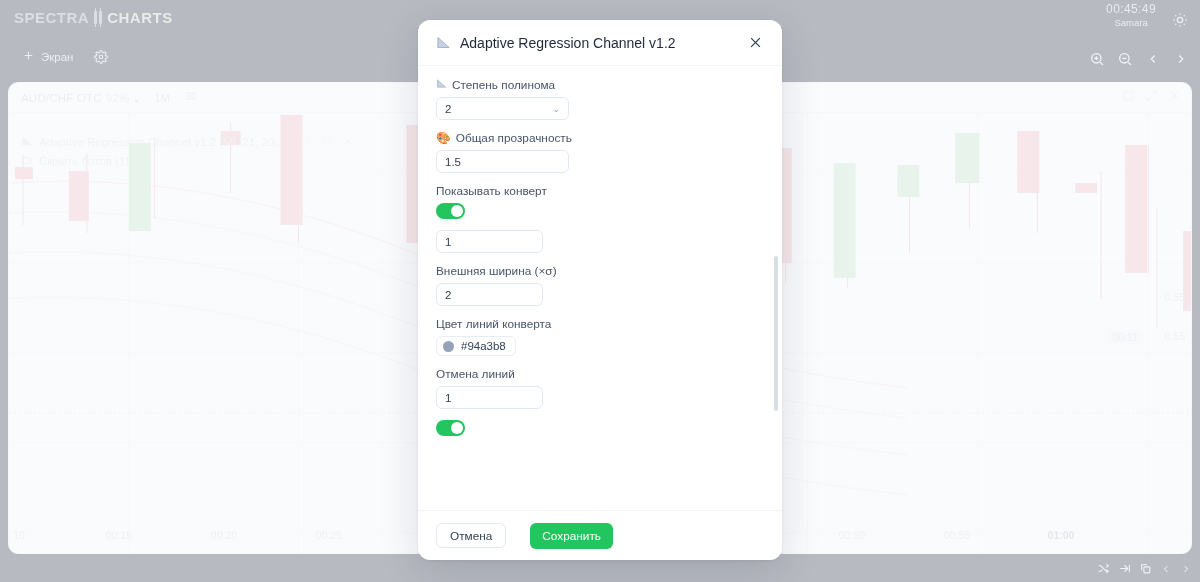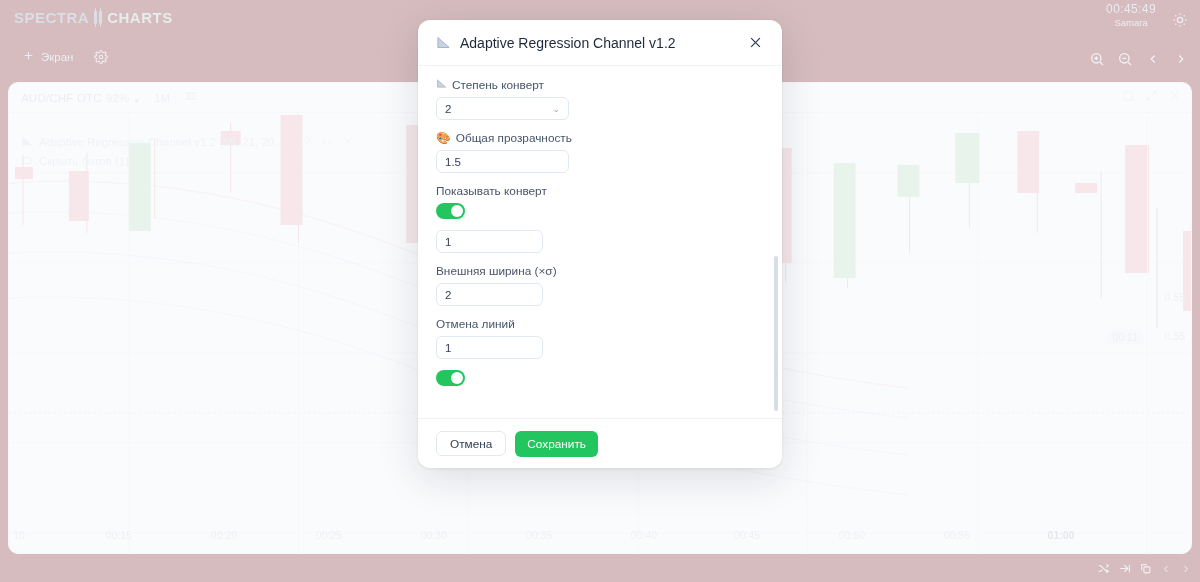"SPECTRA" #app { background: #7f1d1d -> #0f172a }
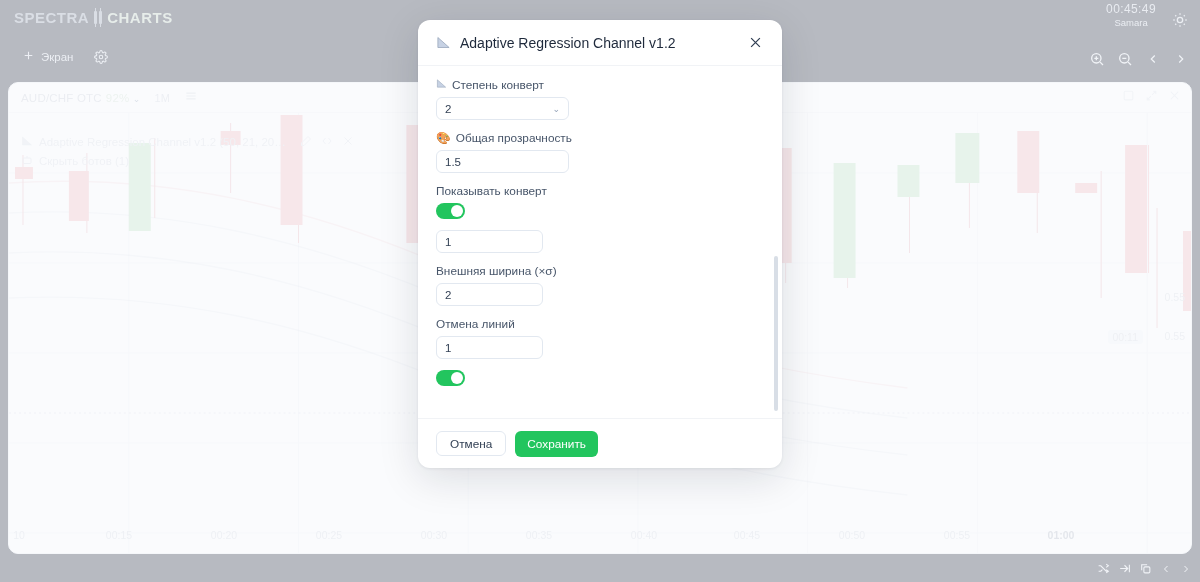"Adaptive Regression Channel v1.2" .modal { height: 448px -> 540px }
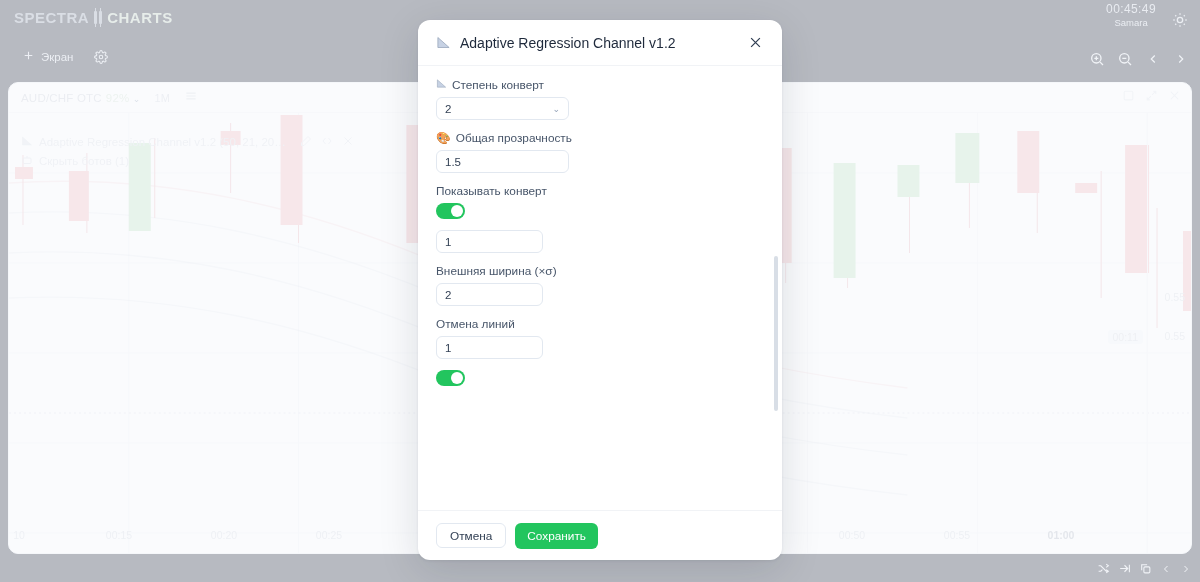"Степень конверт" span { text: конверт -> полинома }
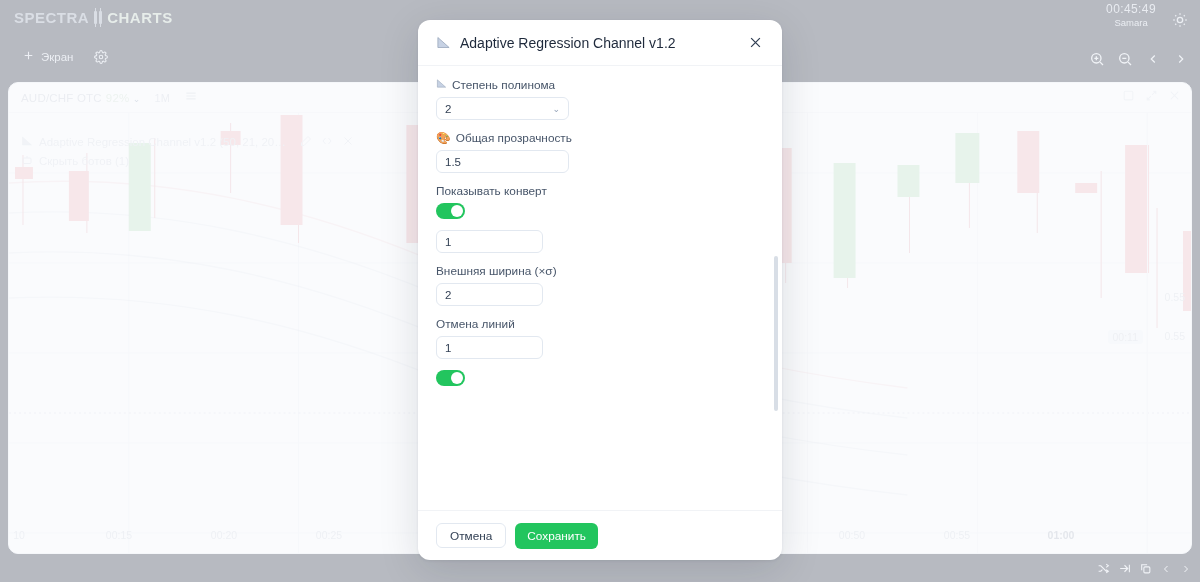"Цвет линий конверта" div.field { html: none -> <div> <div> <span>Цвет линий конверта</span> </div> <div> <span></span> <span>#94a3b8</span> </div> </div> }
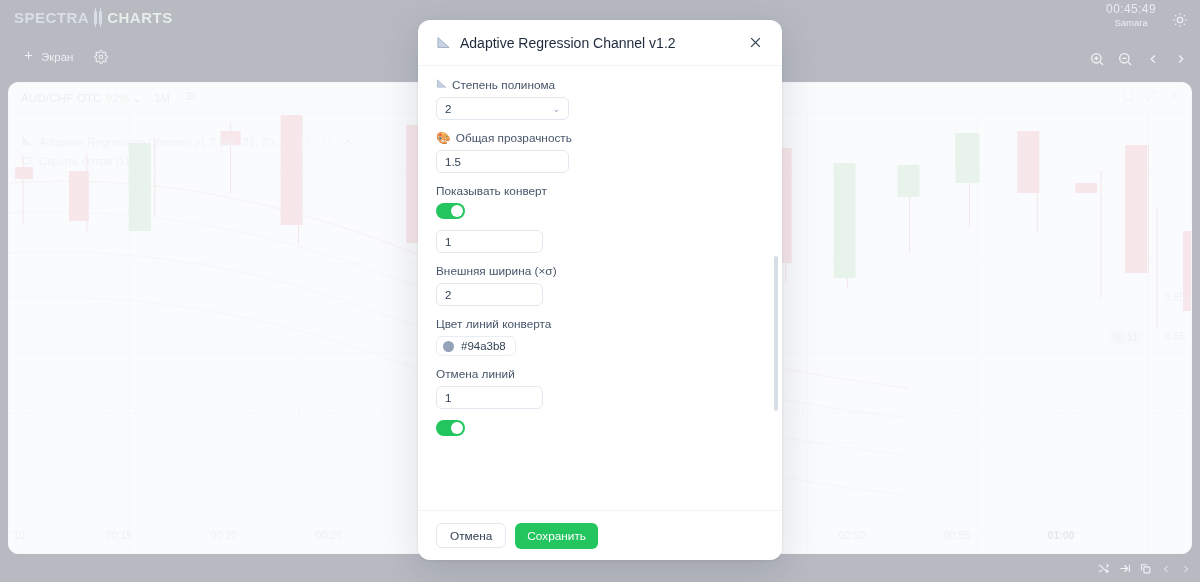"Отмена" .modal-foot { gap: 9px -> 24px }
